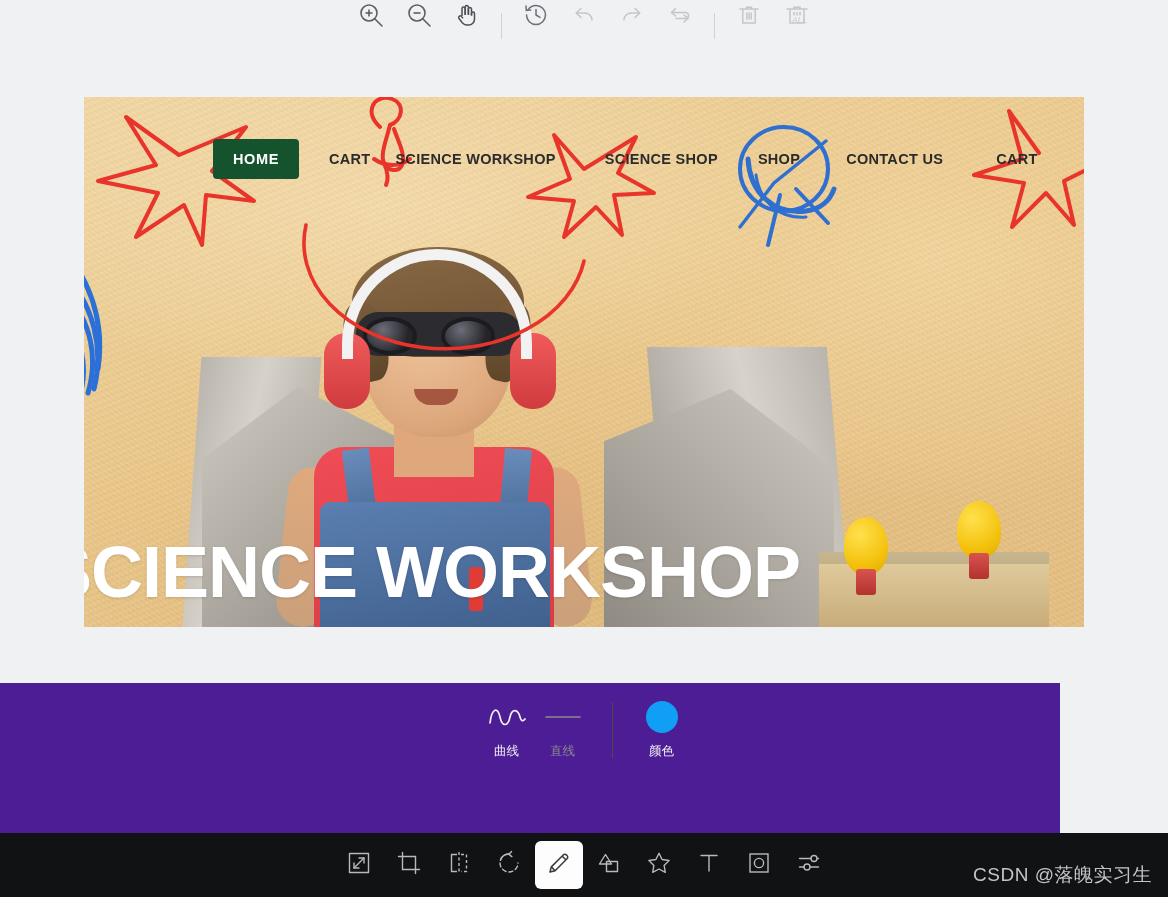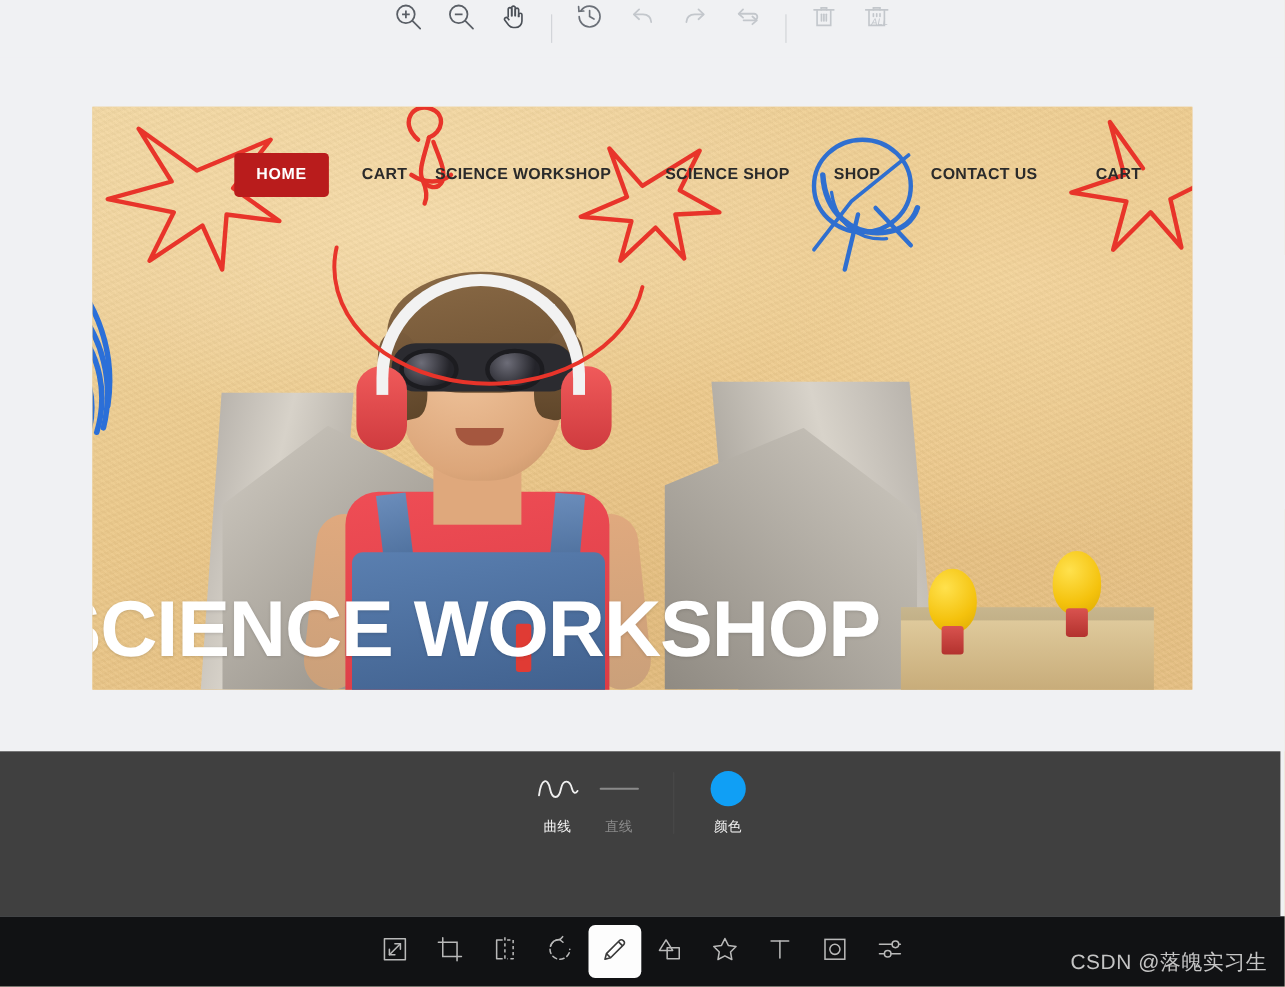"HOME" div { background: #b91c1c -> #14532d }
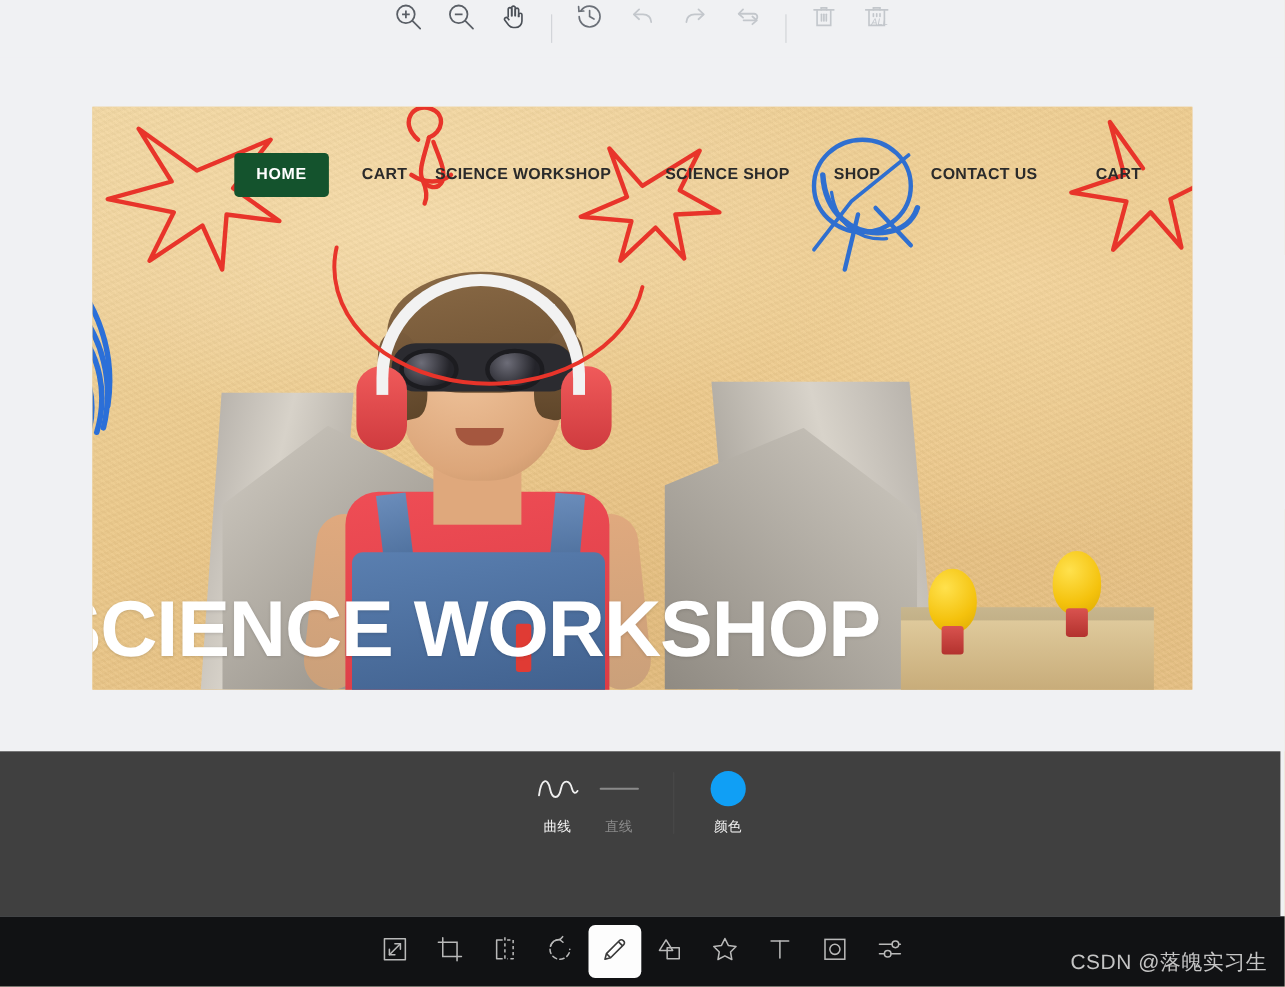"曲线" #options-panel { background: #404040 -> #4c1d95; width: 1164px -> 1060px }
